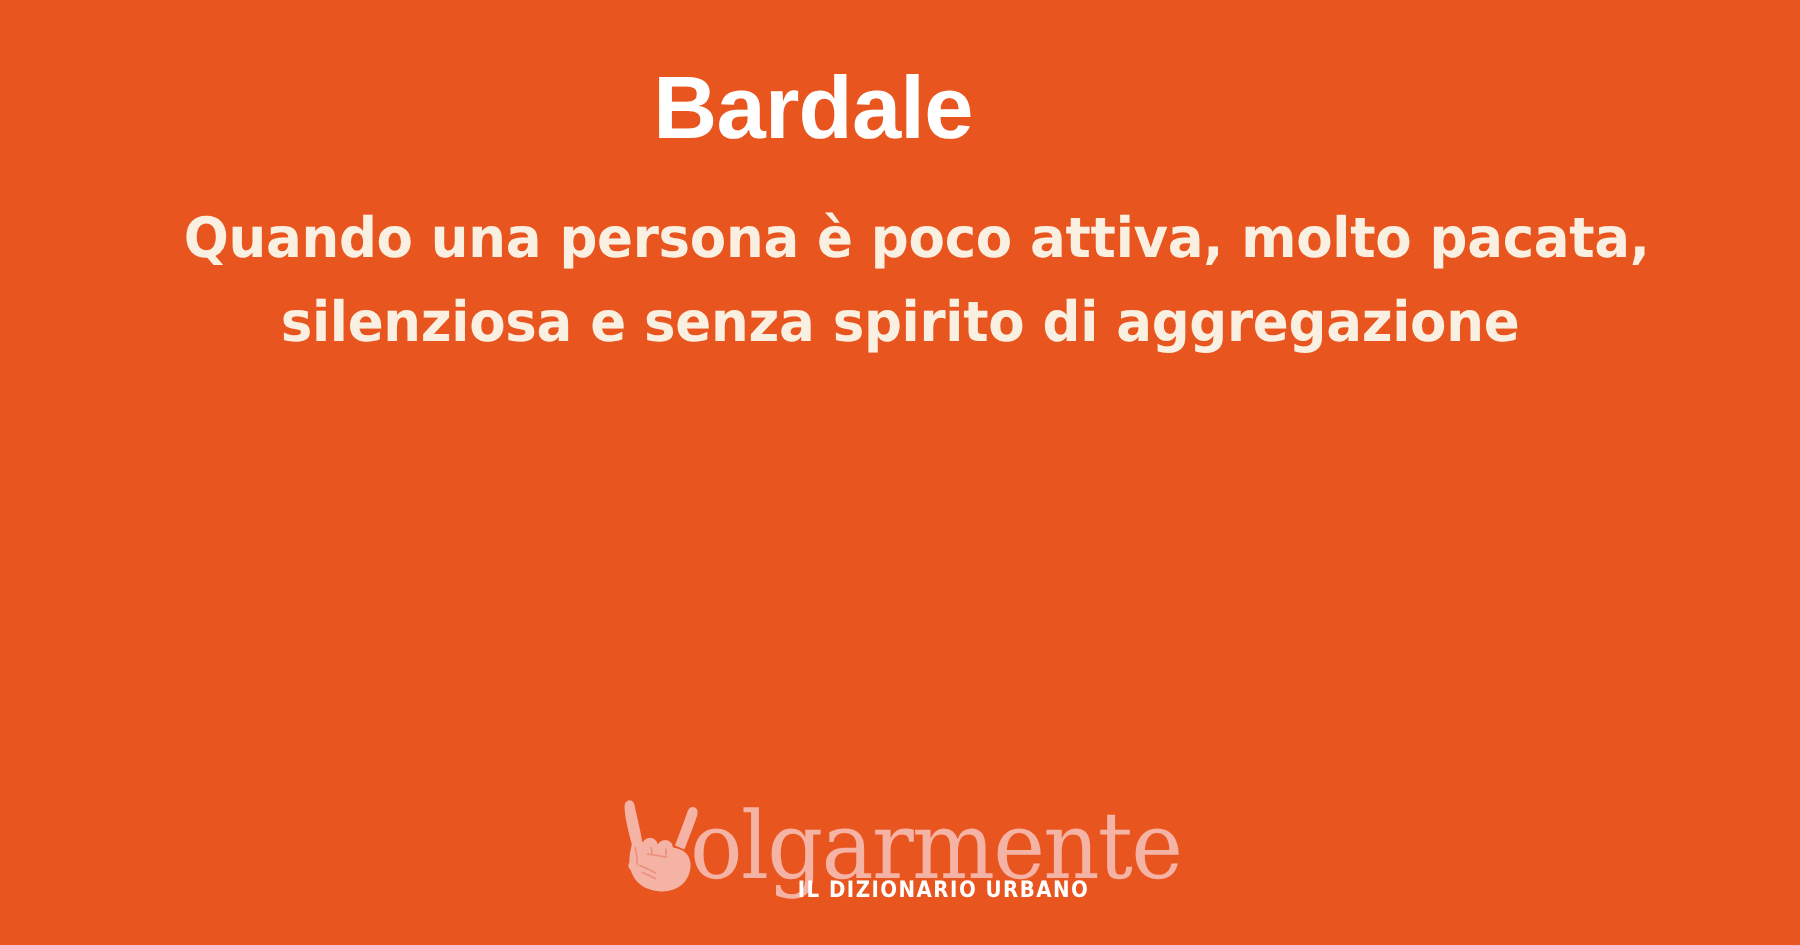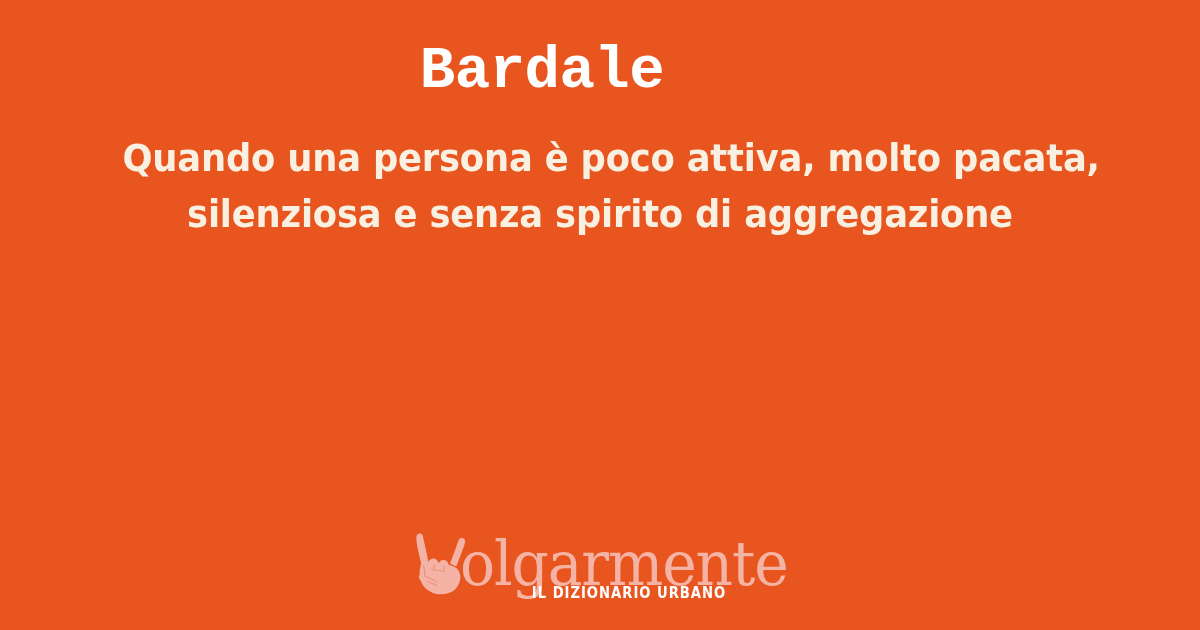"Bardale" #title { font-family: Liberation Mono, monospace -> Liberation Sans, sans-serif }
